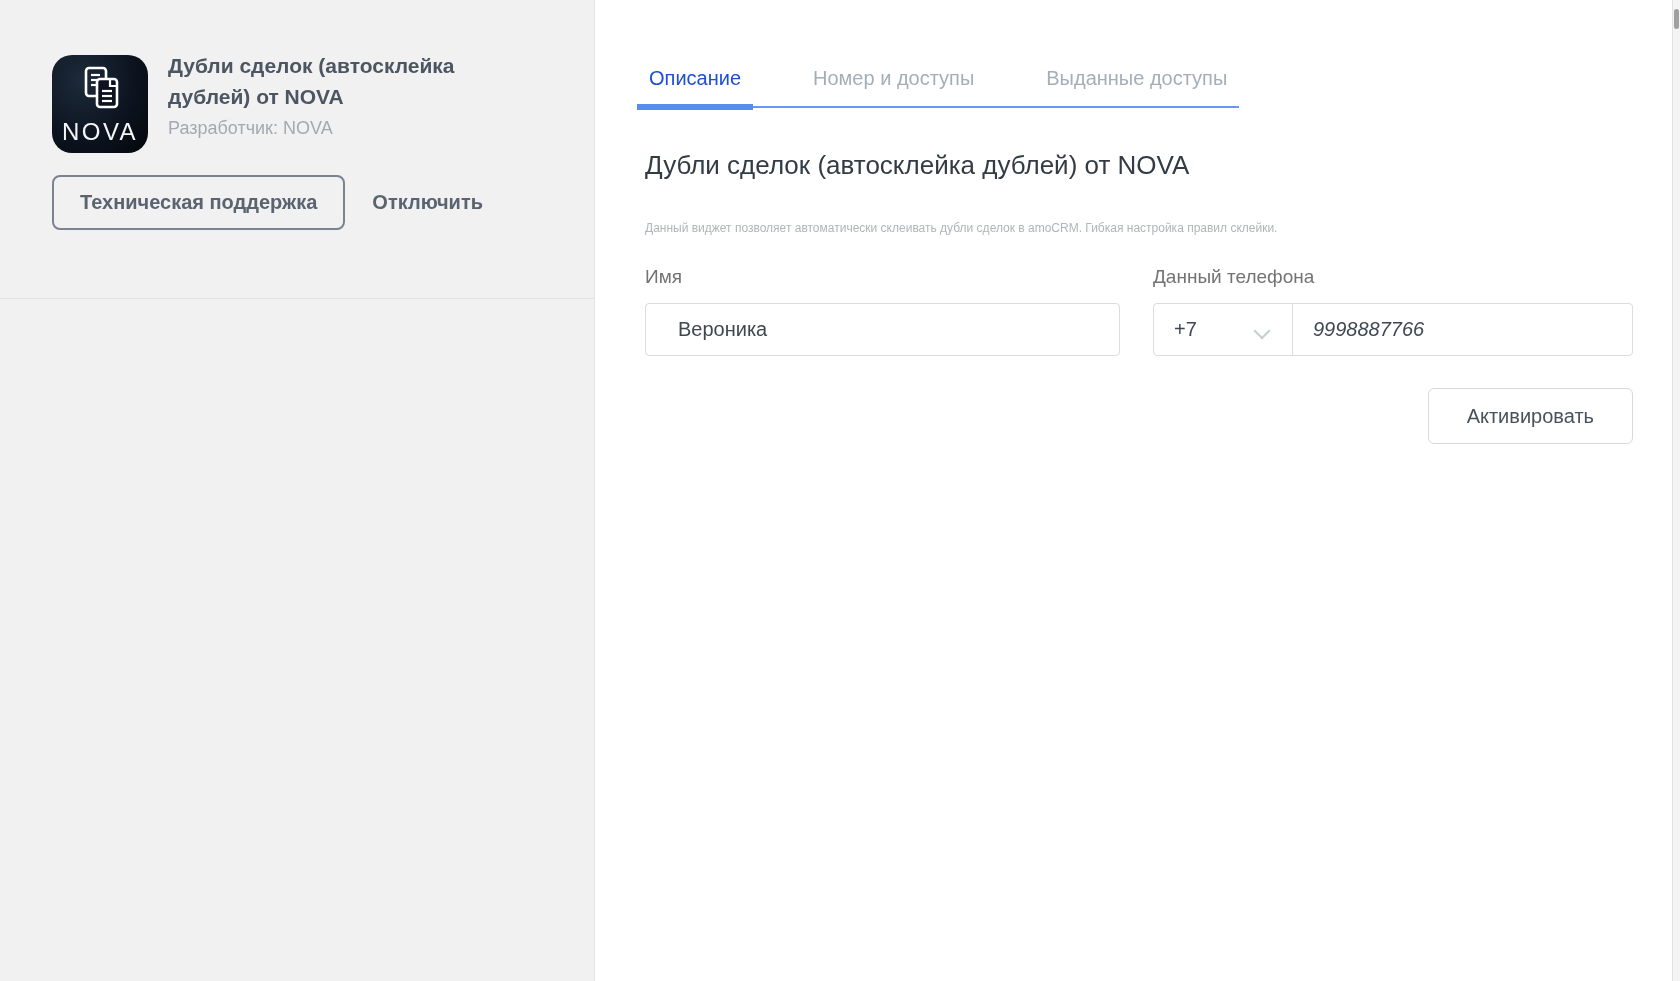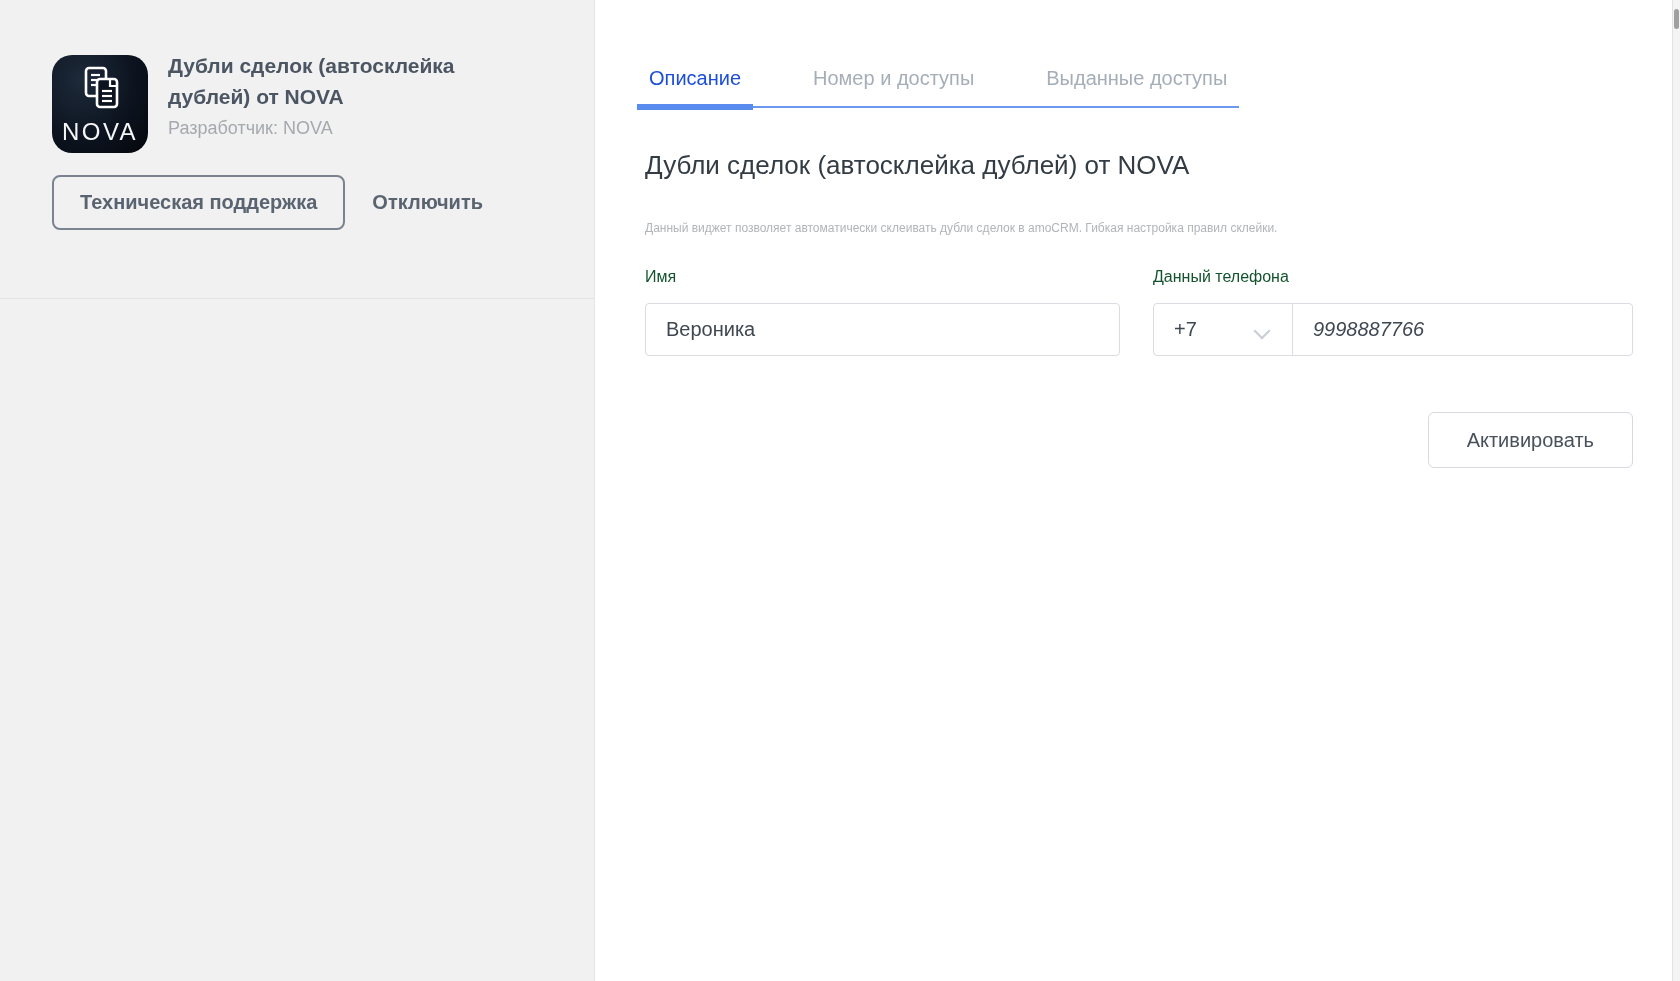"Имя" .field-label { color: #14532d -> #737373; font-size: 16px -> 19px }
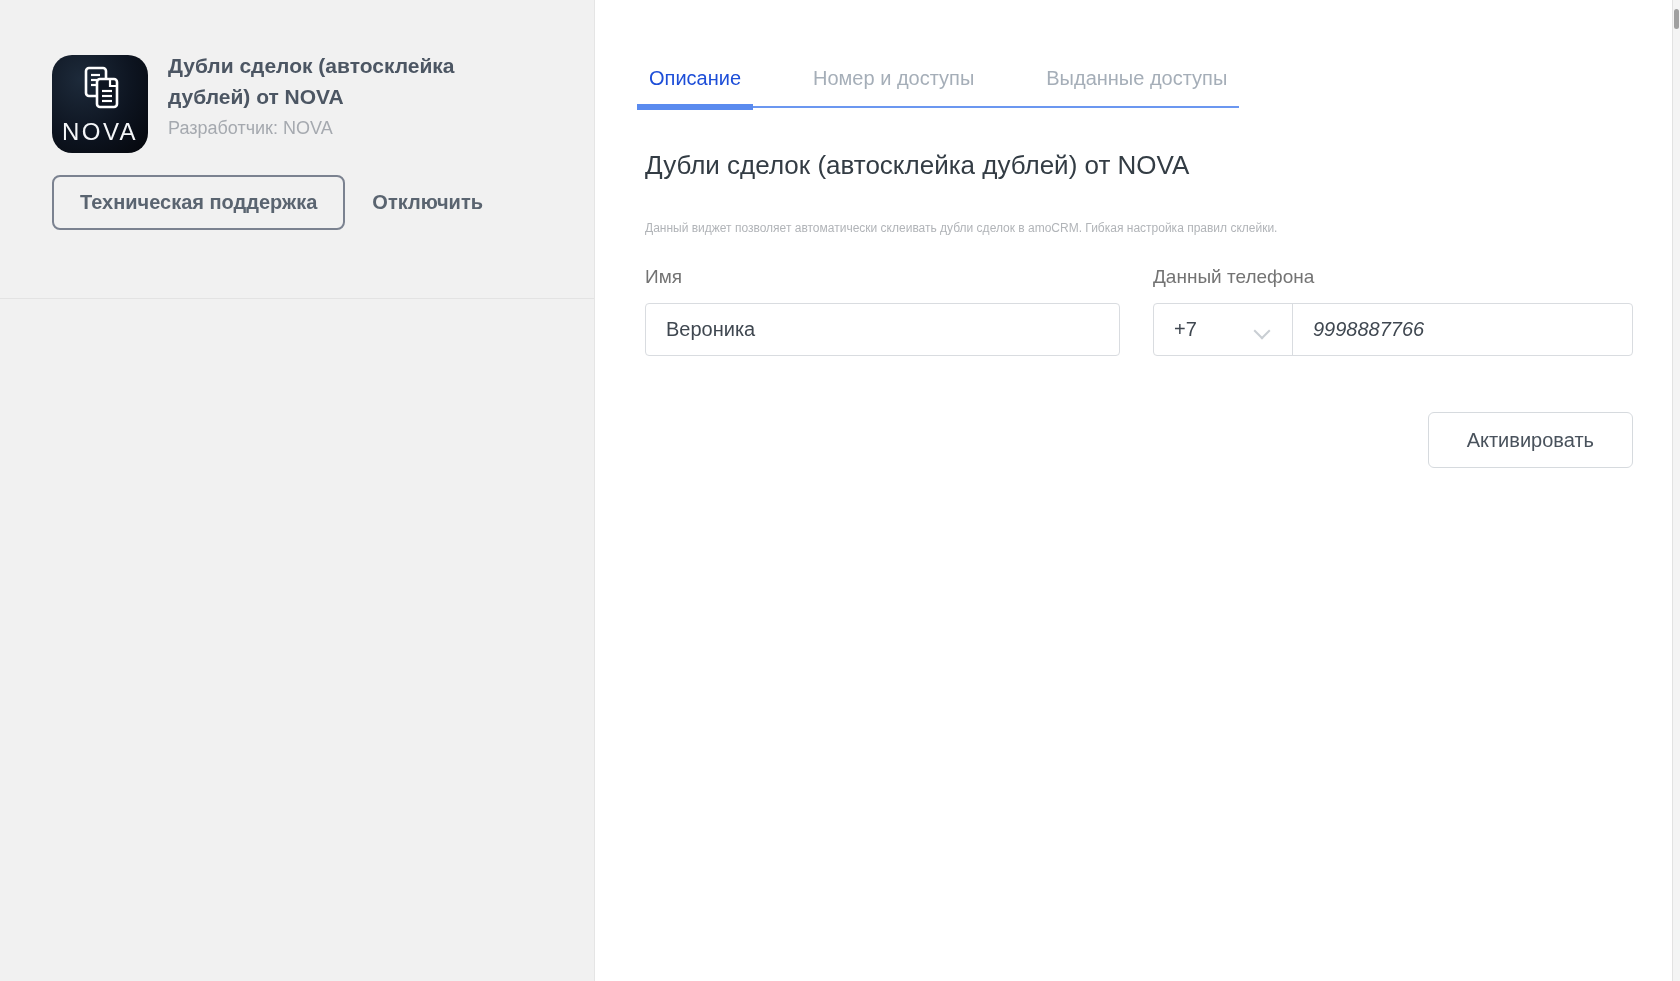"Вероника" .text-input { padding: 0 20px -> 0 32px }
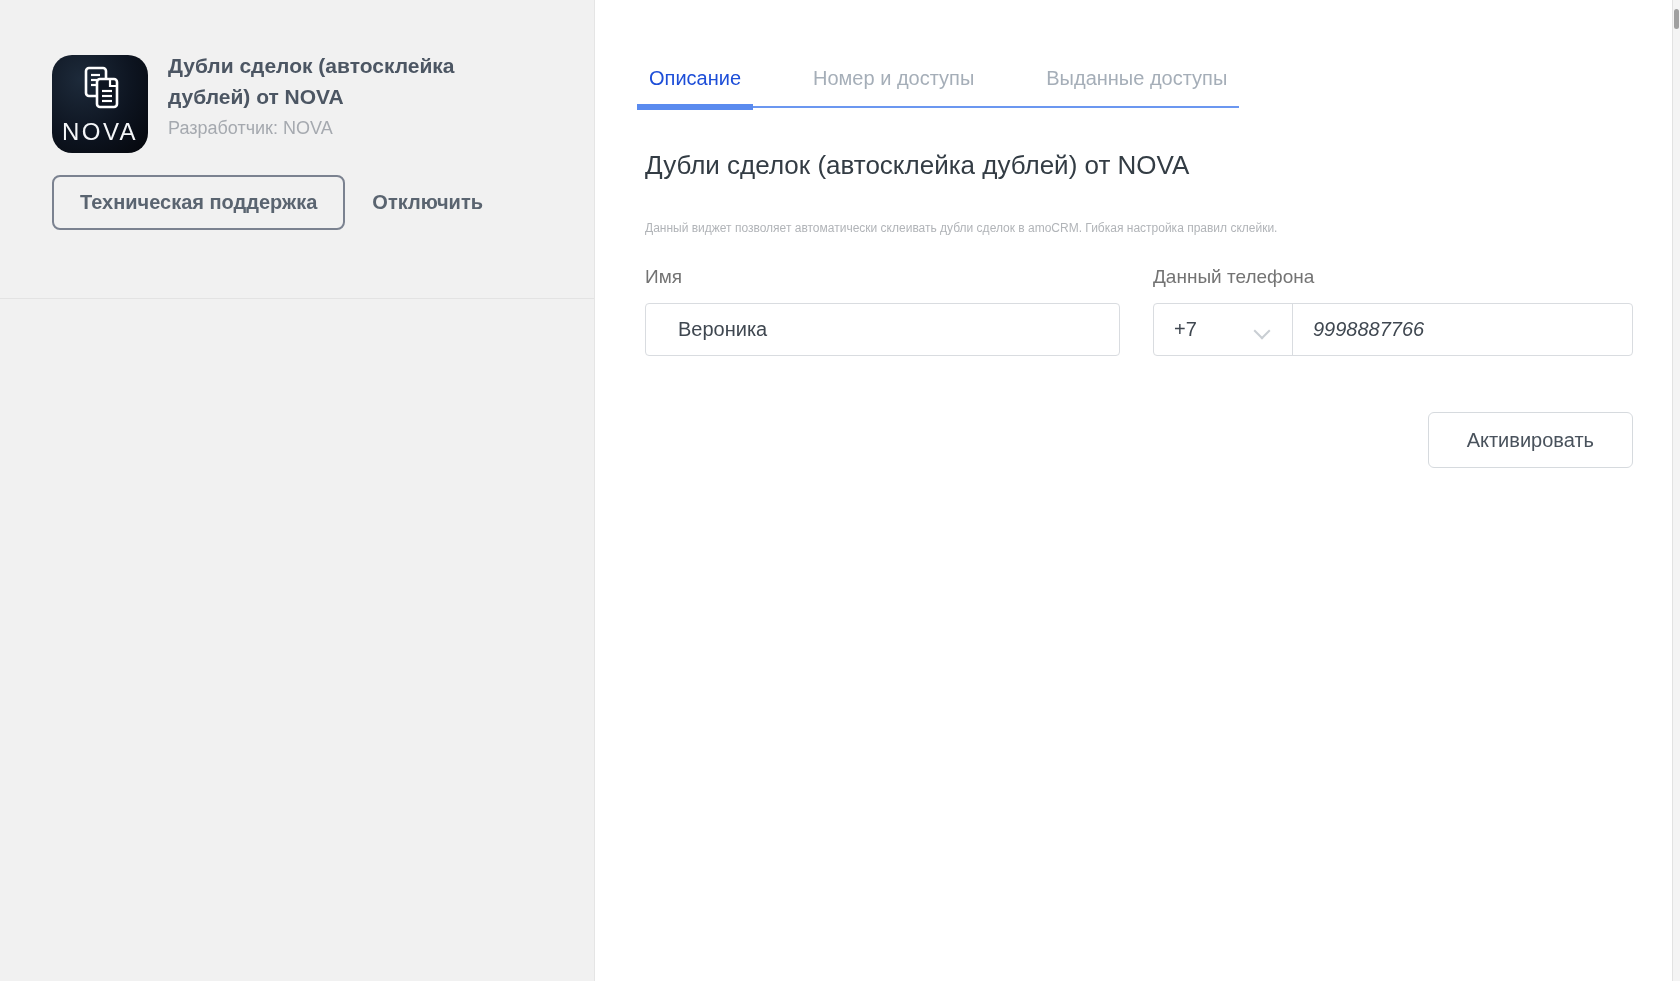"Активировать" .activate-btn { margin-top: 56px -> 32px }
